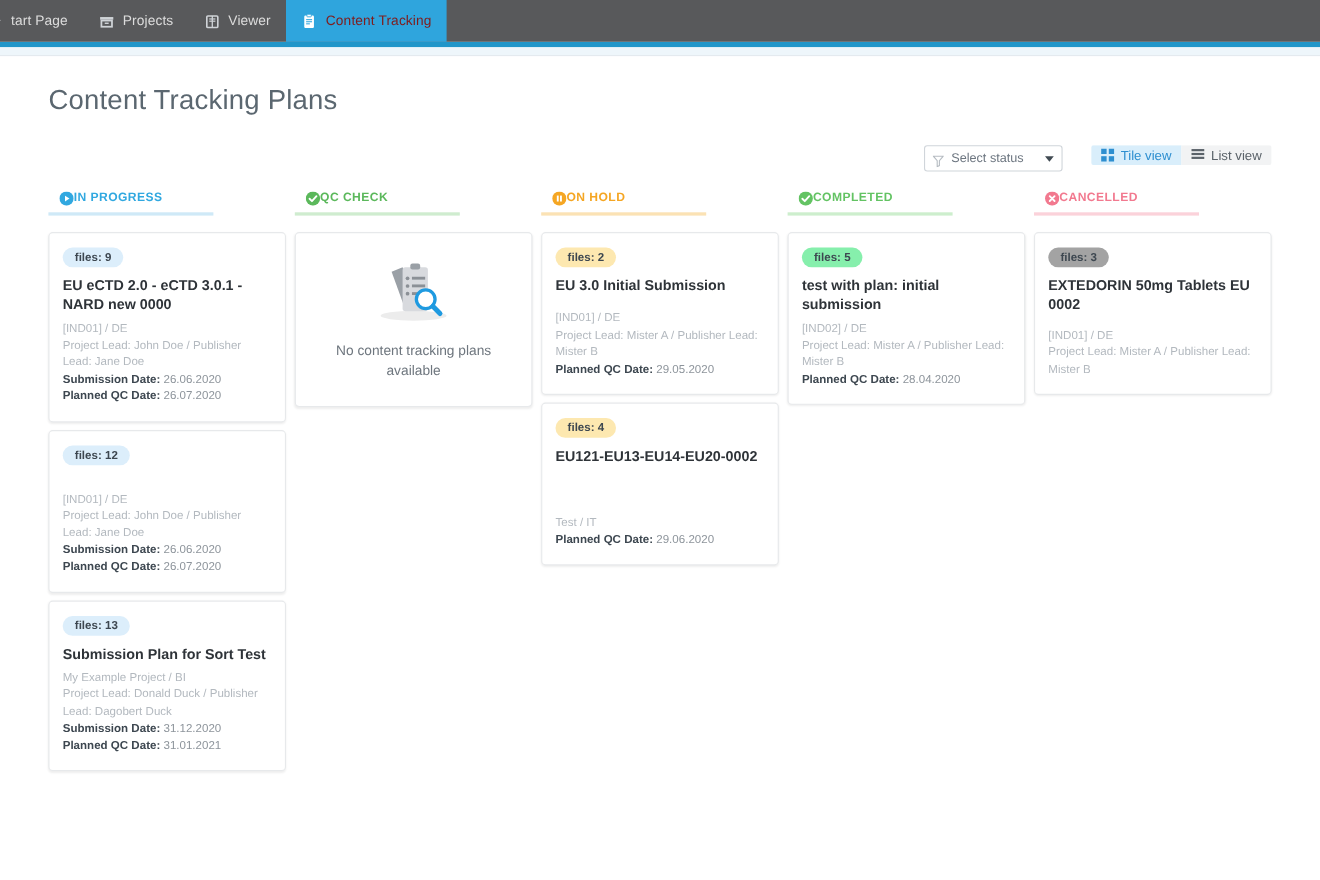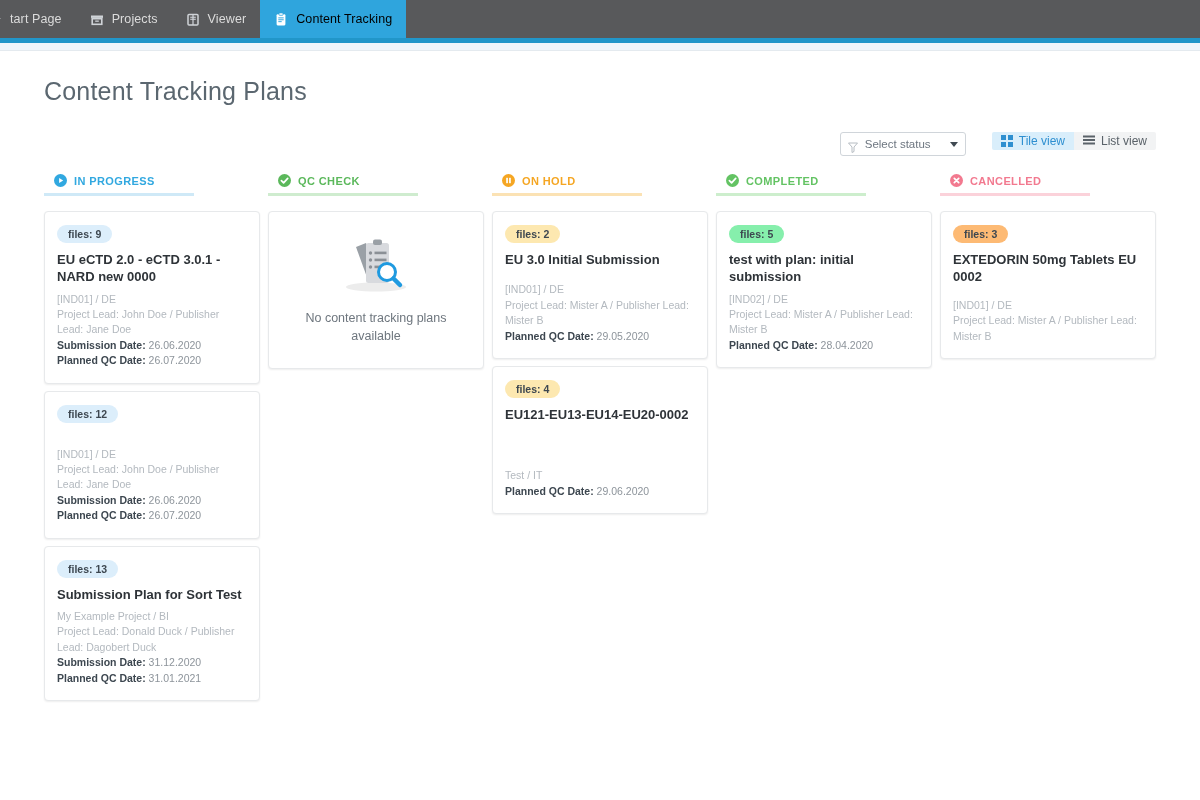"Content Tracking" .tab.active { color: #000000 -> #7f1d1d }
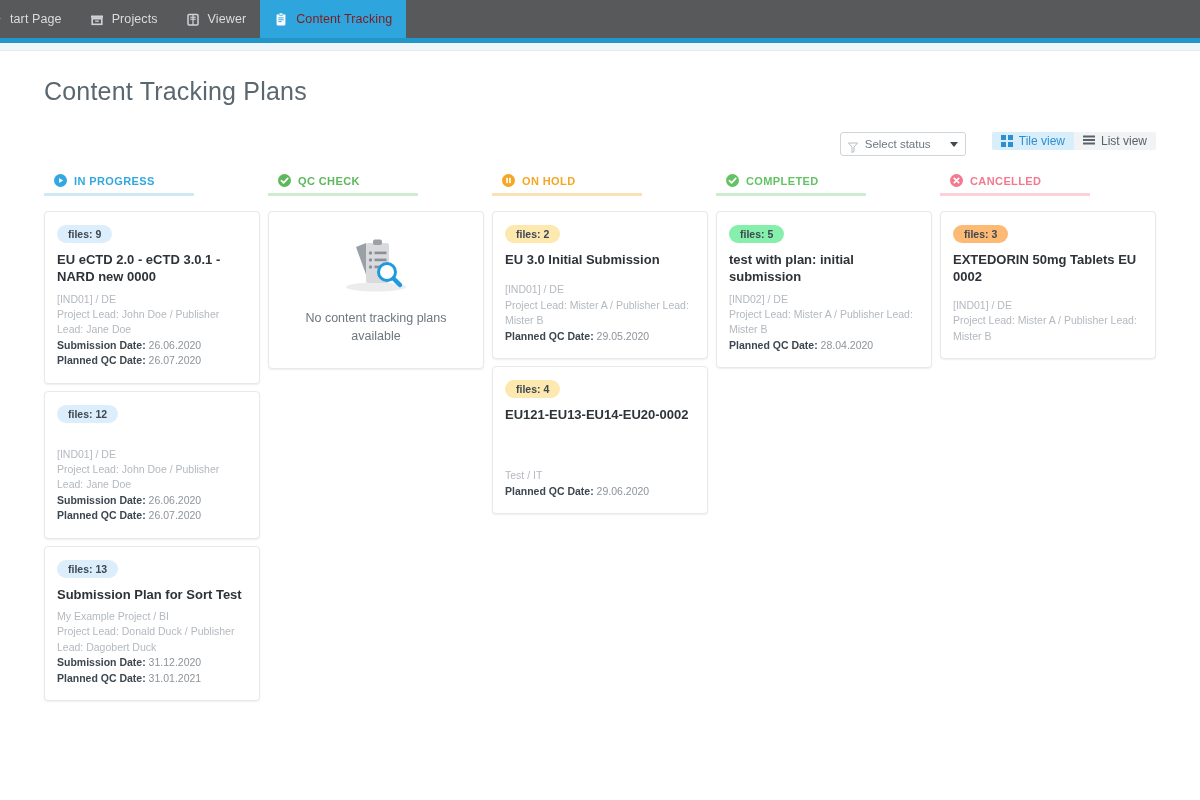"IN PROGRESS" .col-head { align-items: center -> flex-start; gap: 7px -> none }
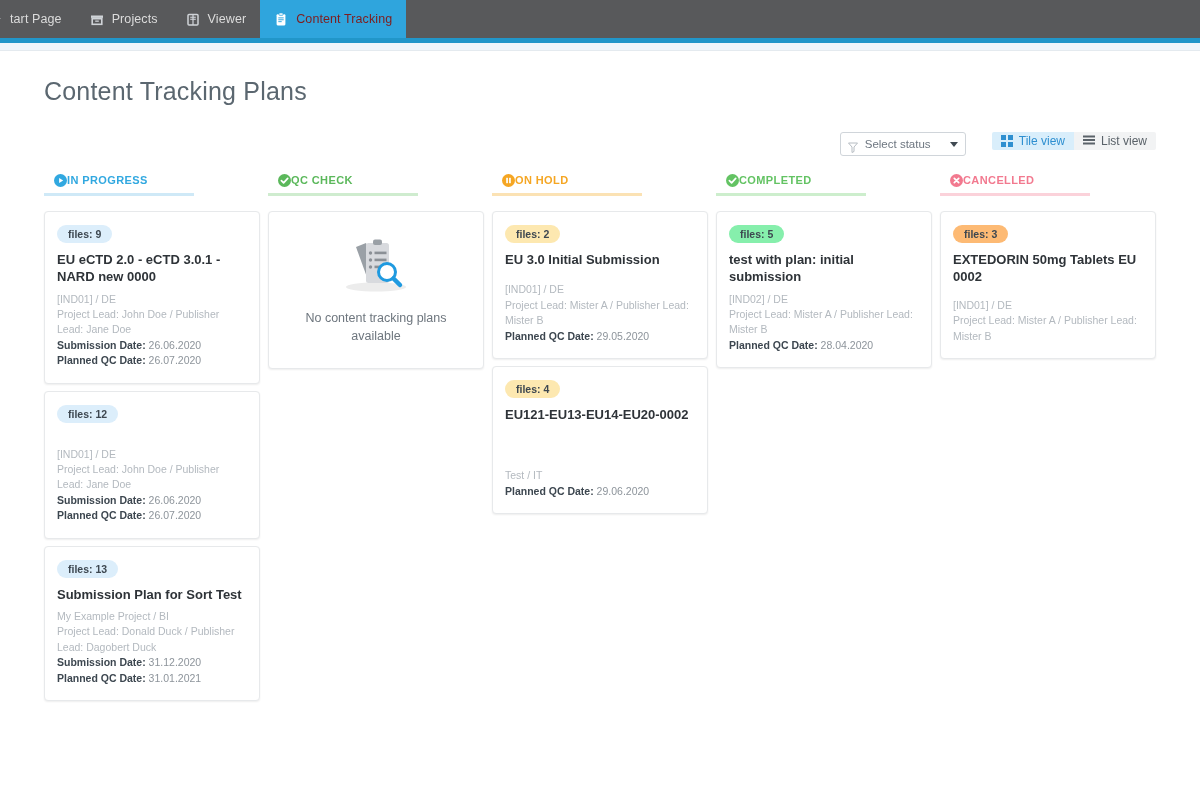"files: 3" .badge.pink { background: #fdba74 -> #a3a3a3 }
